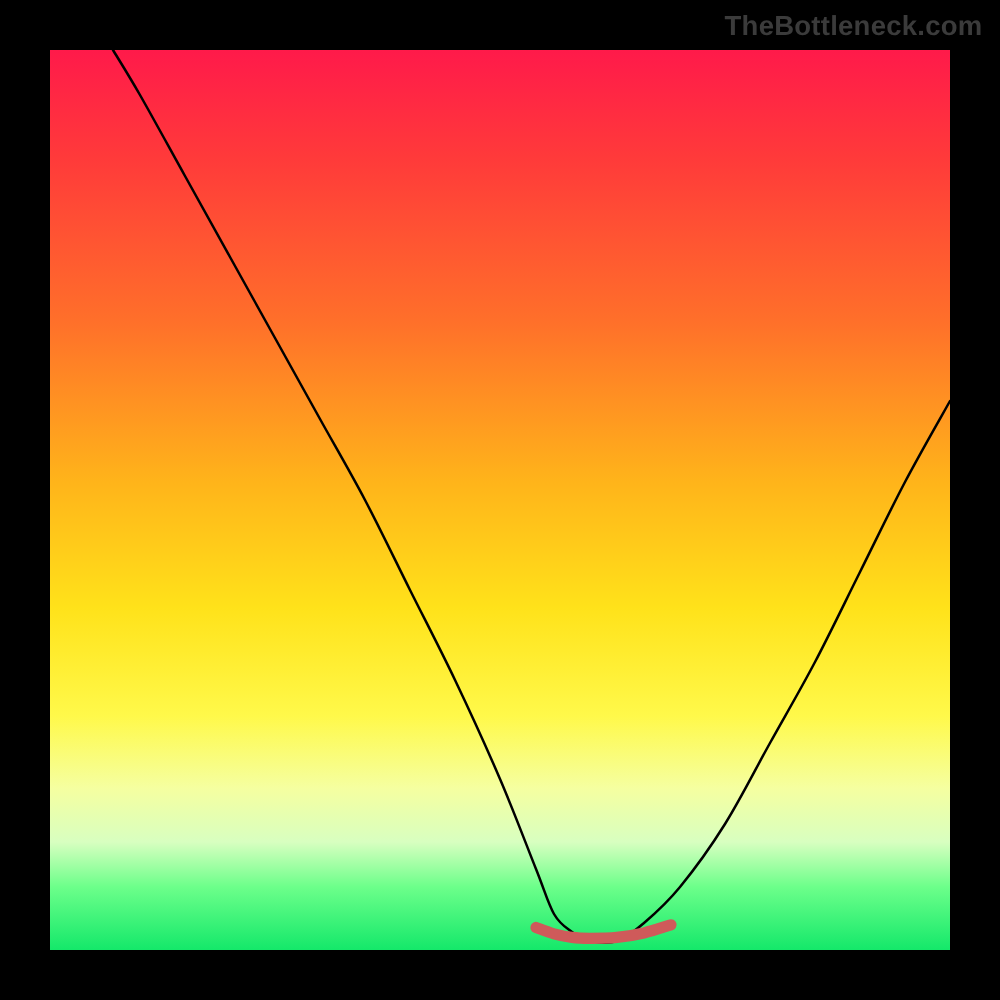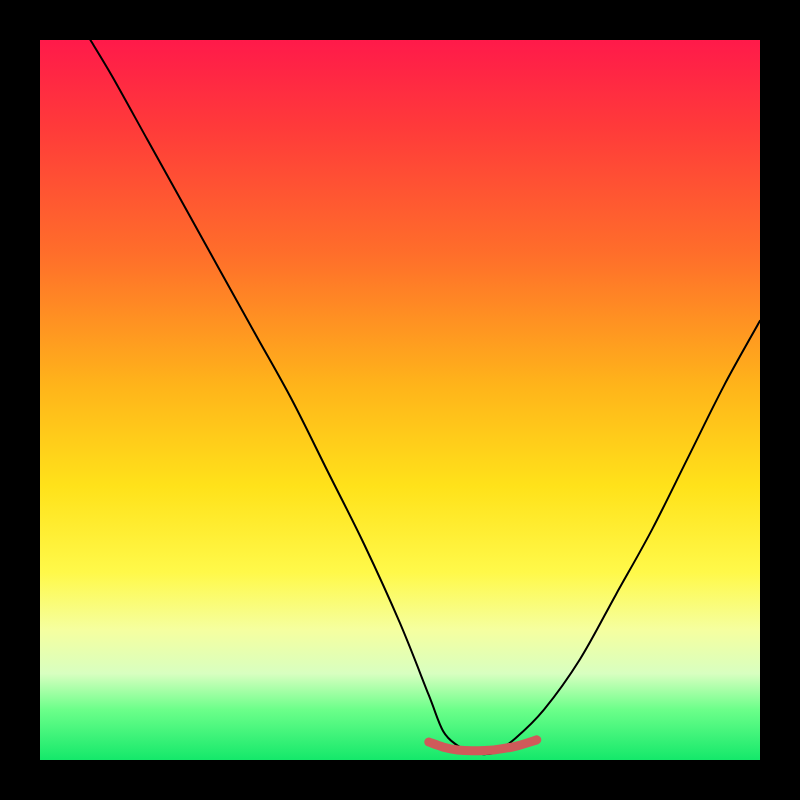"TheBottleneck.com" div.watermark { html: none -> <div>TheBottleneck.com</div> }
